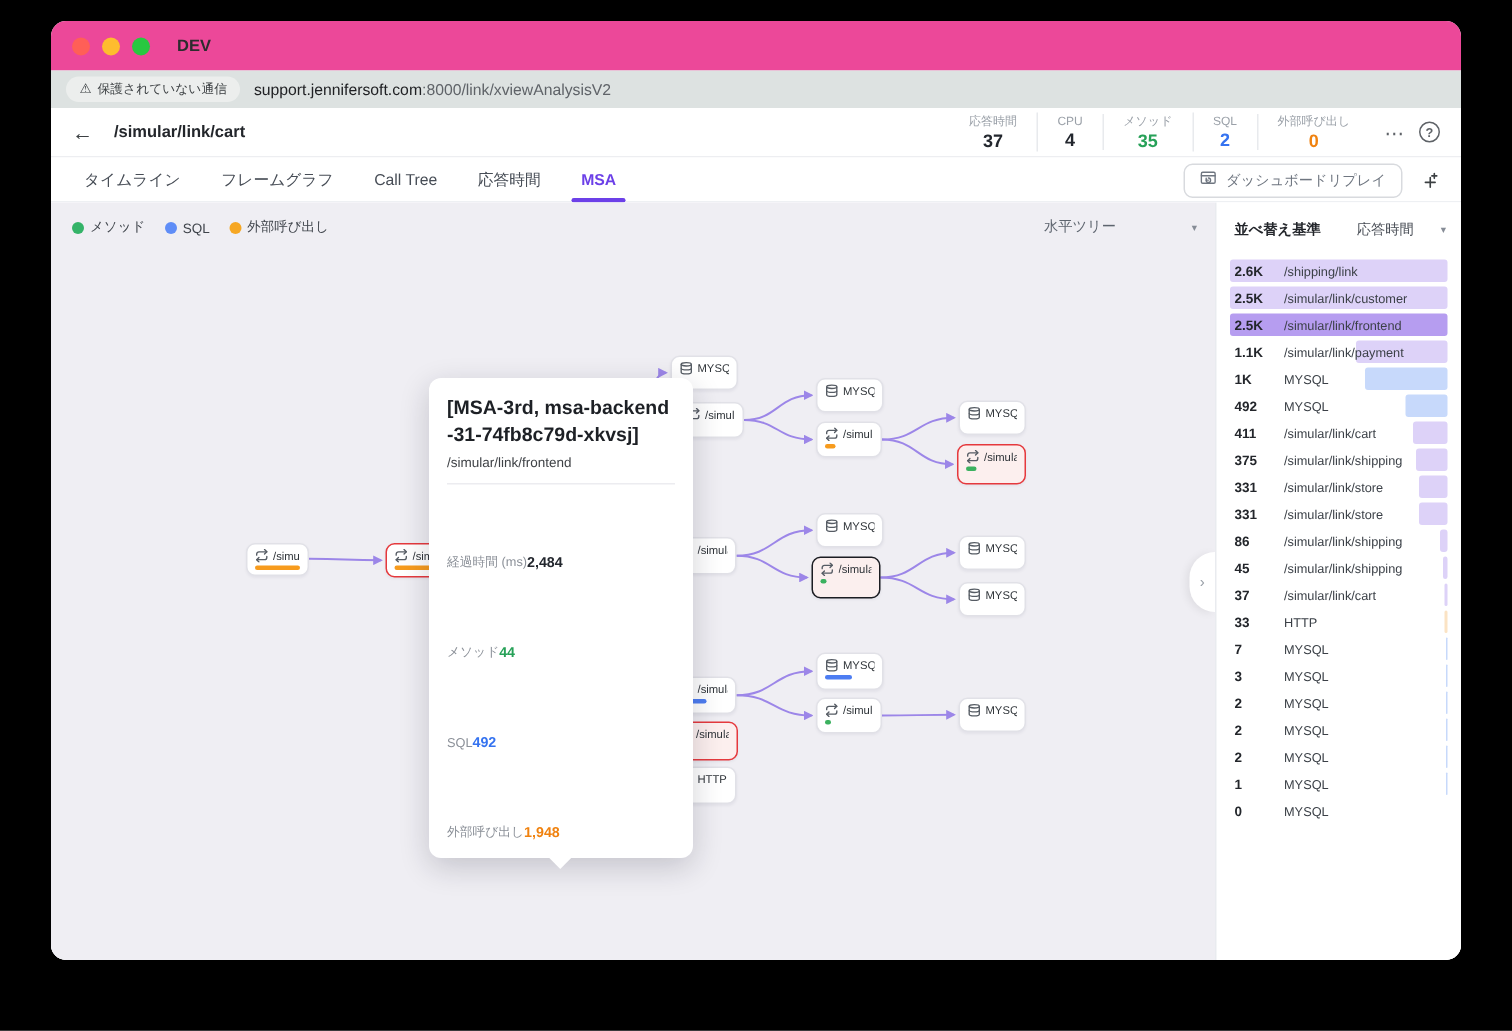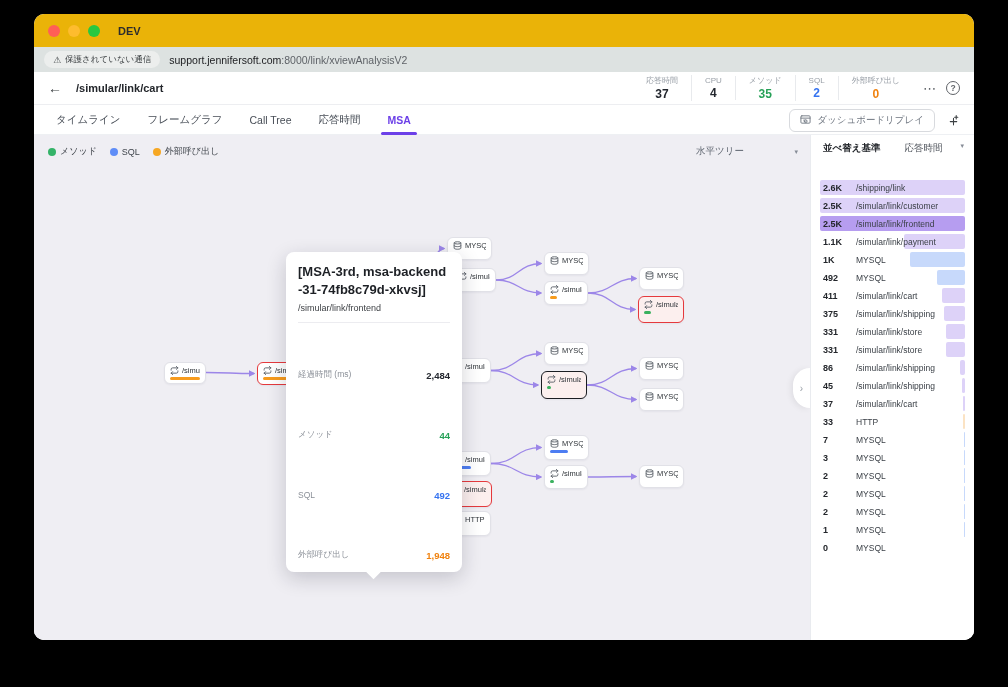"DEV" .titlebar { background: #eab308 -> #ec4899 }
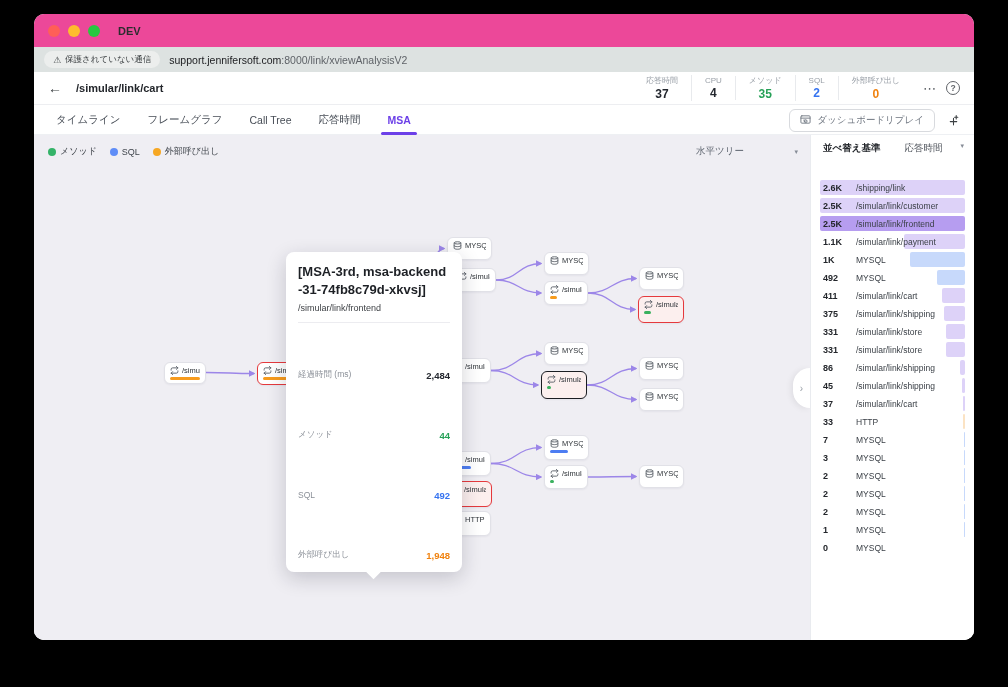"並べ替え基準" .shead { align-items: none -> center; margin: 7px 10px 16px 12px -> 7px 10px 9px 12px }
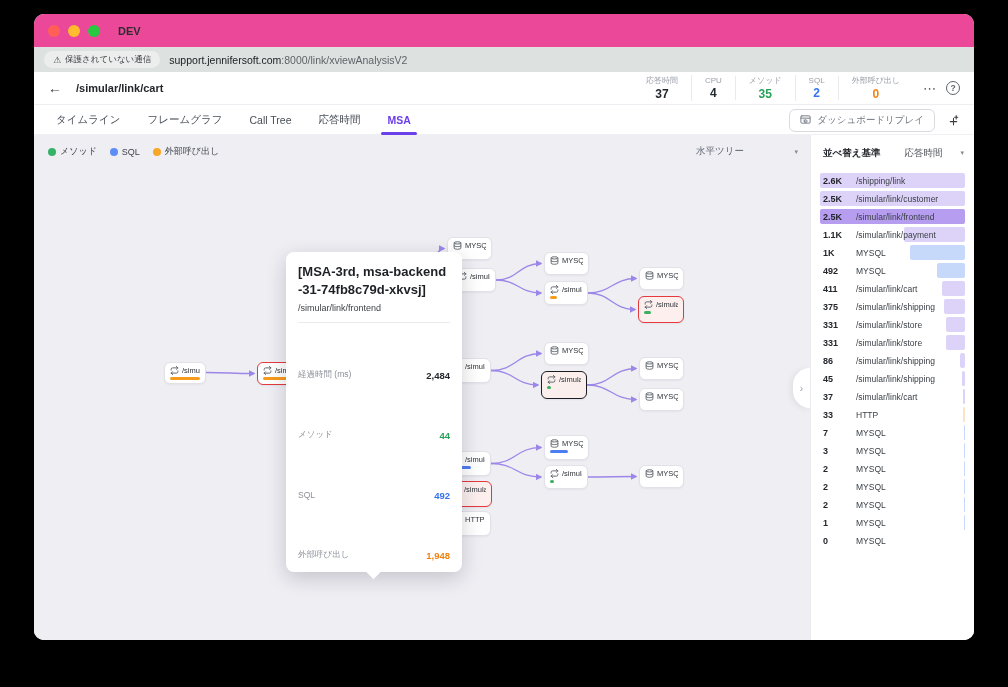"経過時間 (ms)" .tt-row { justify-content: space-between -> none }
